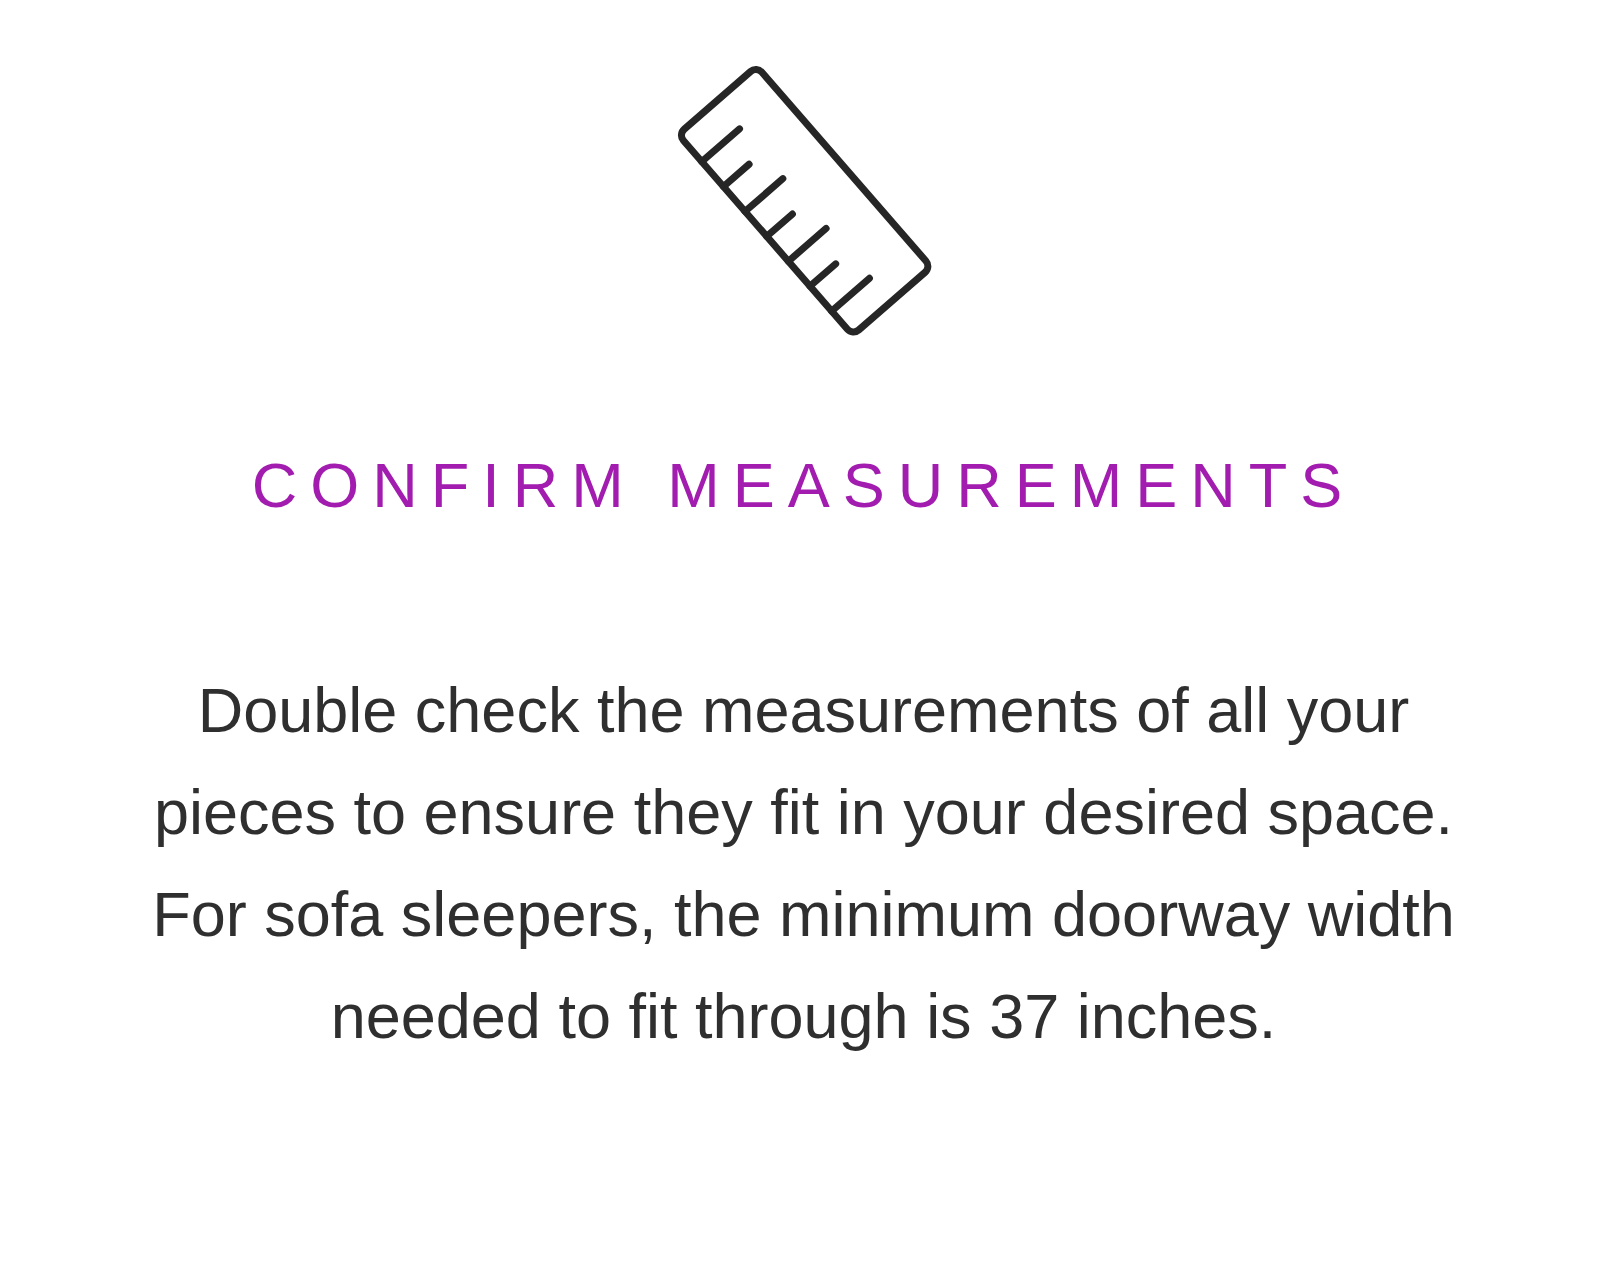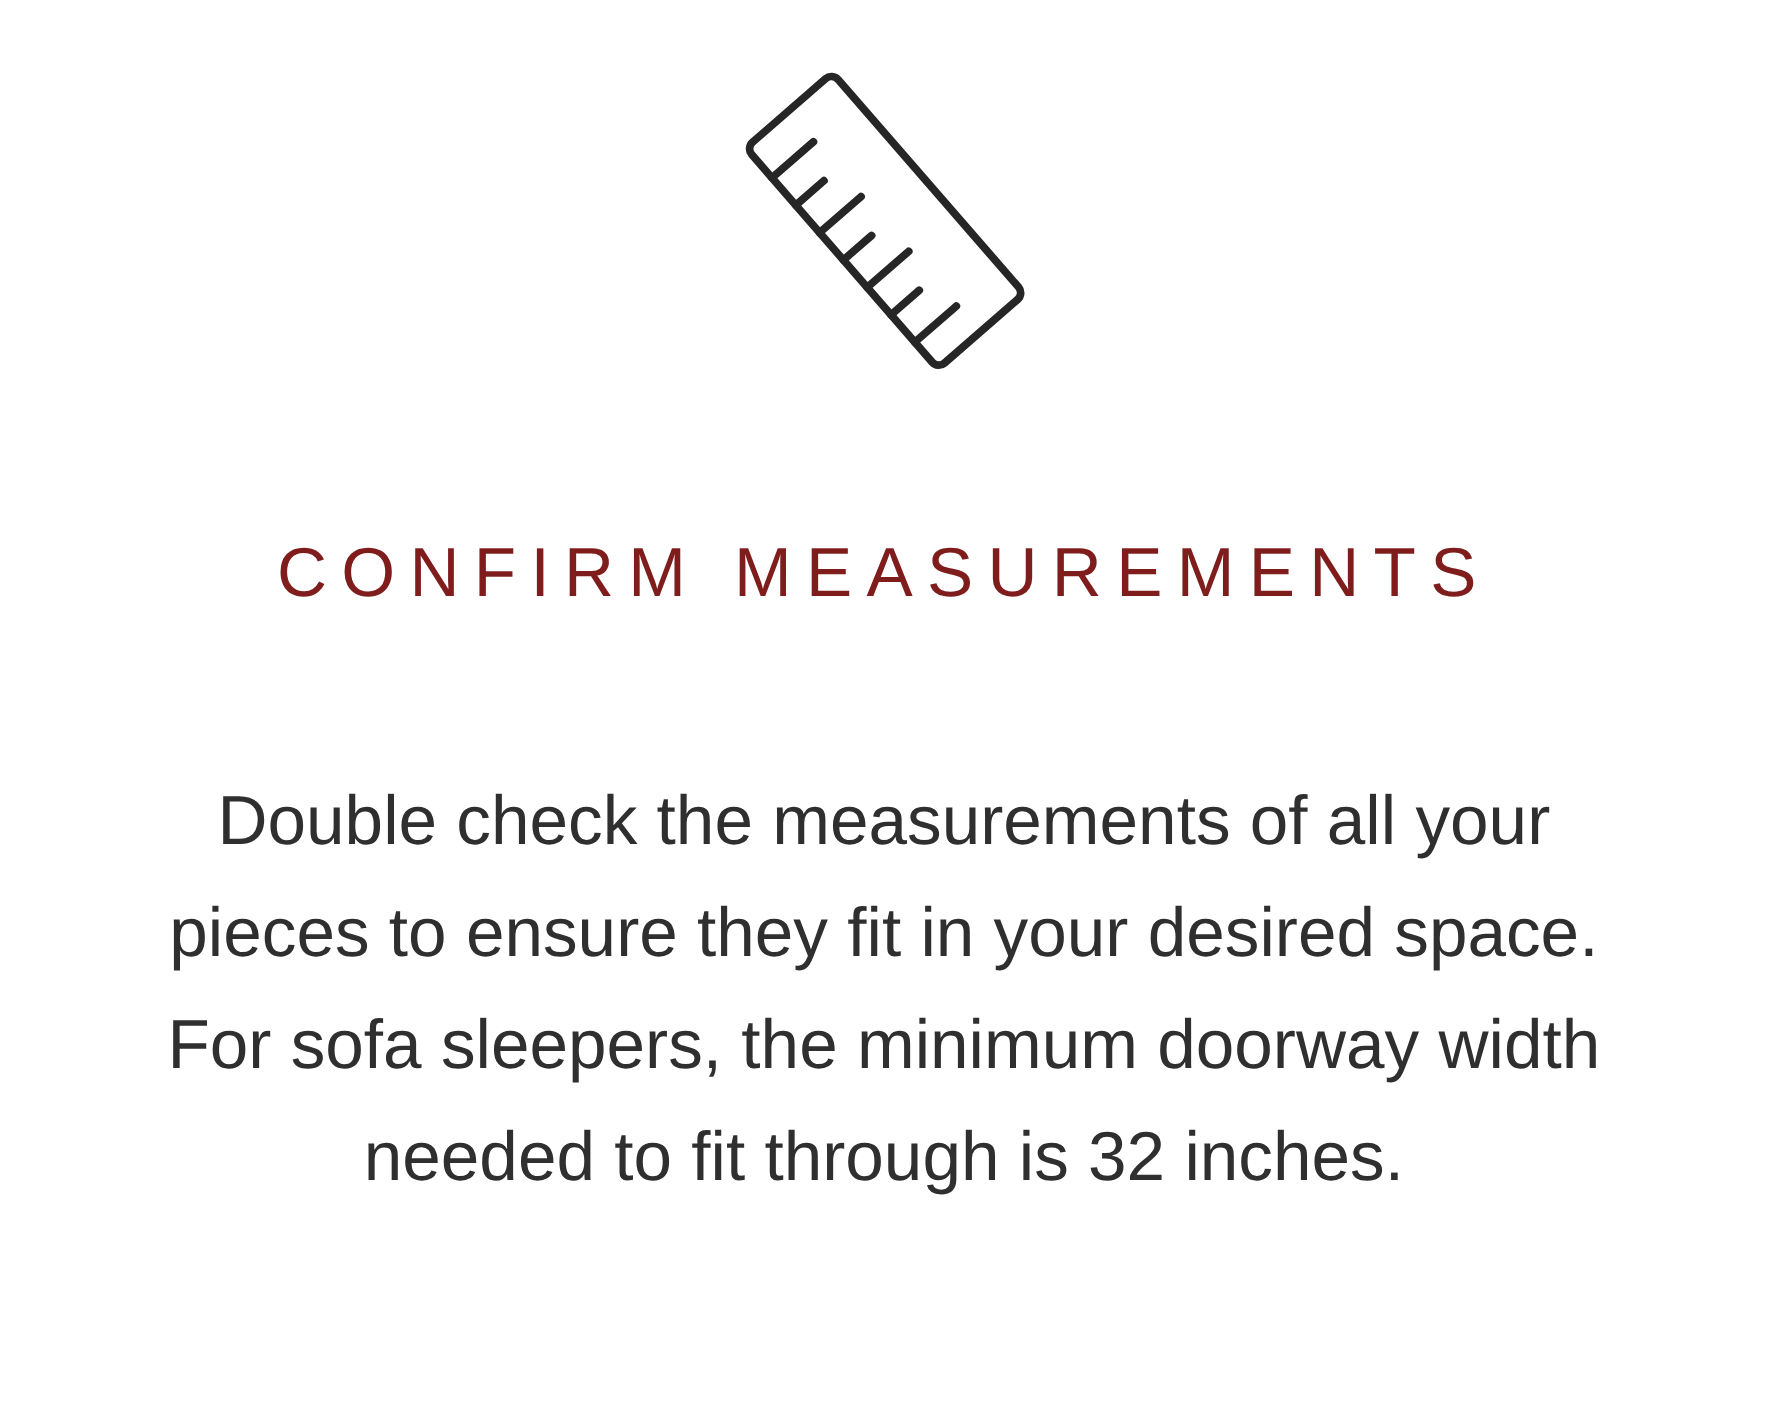"CONFIRM MEASUREMENTS" .heading { color: #7f1d1d -> #a21caf; margin-top: 120px -> 84px }
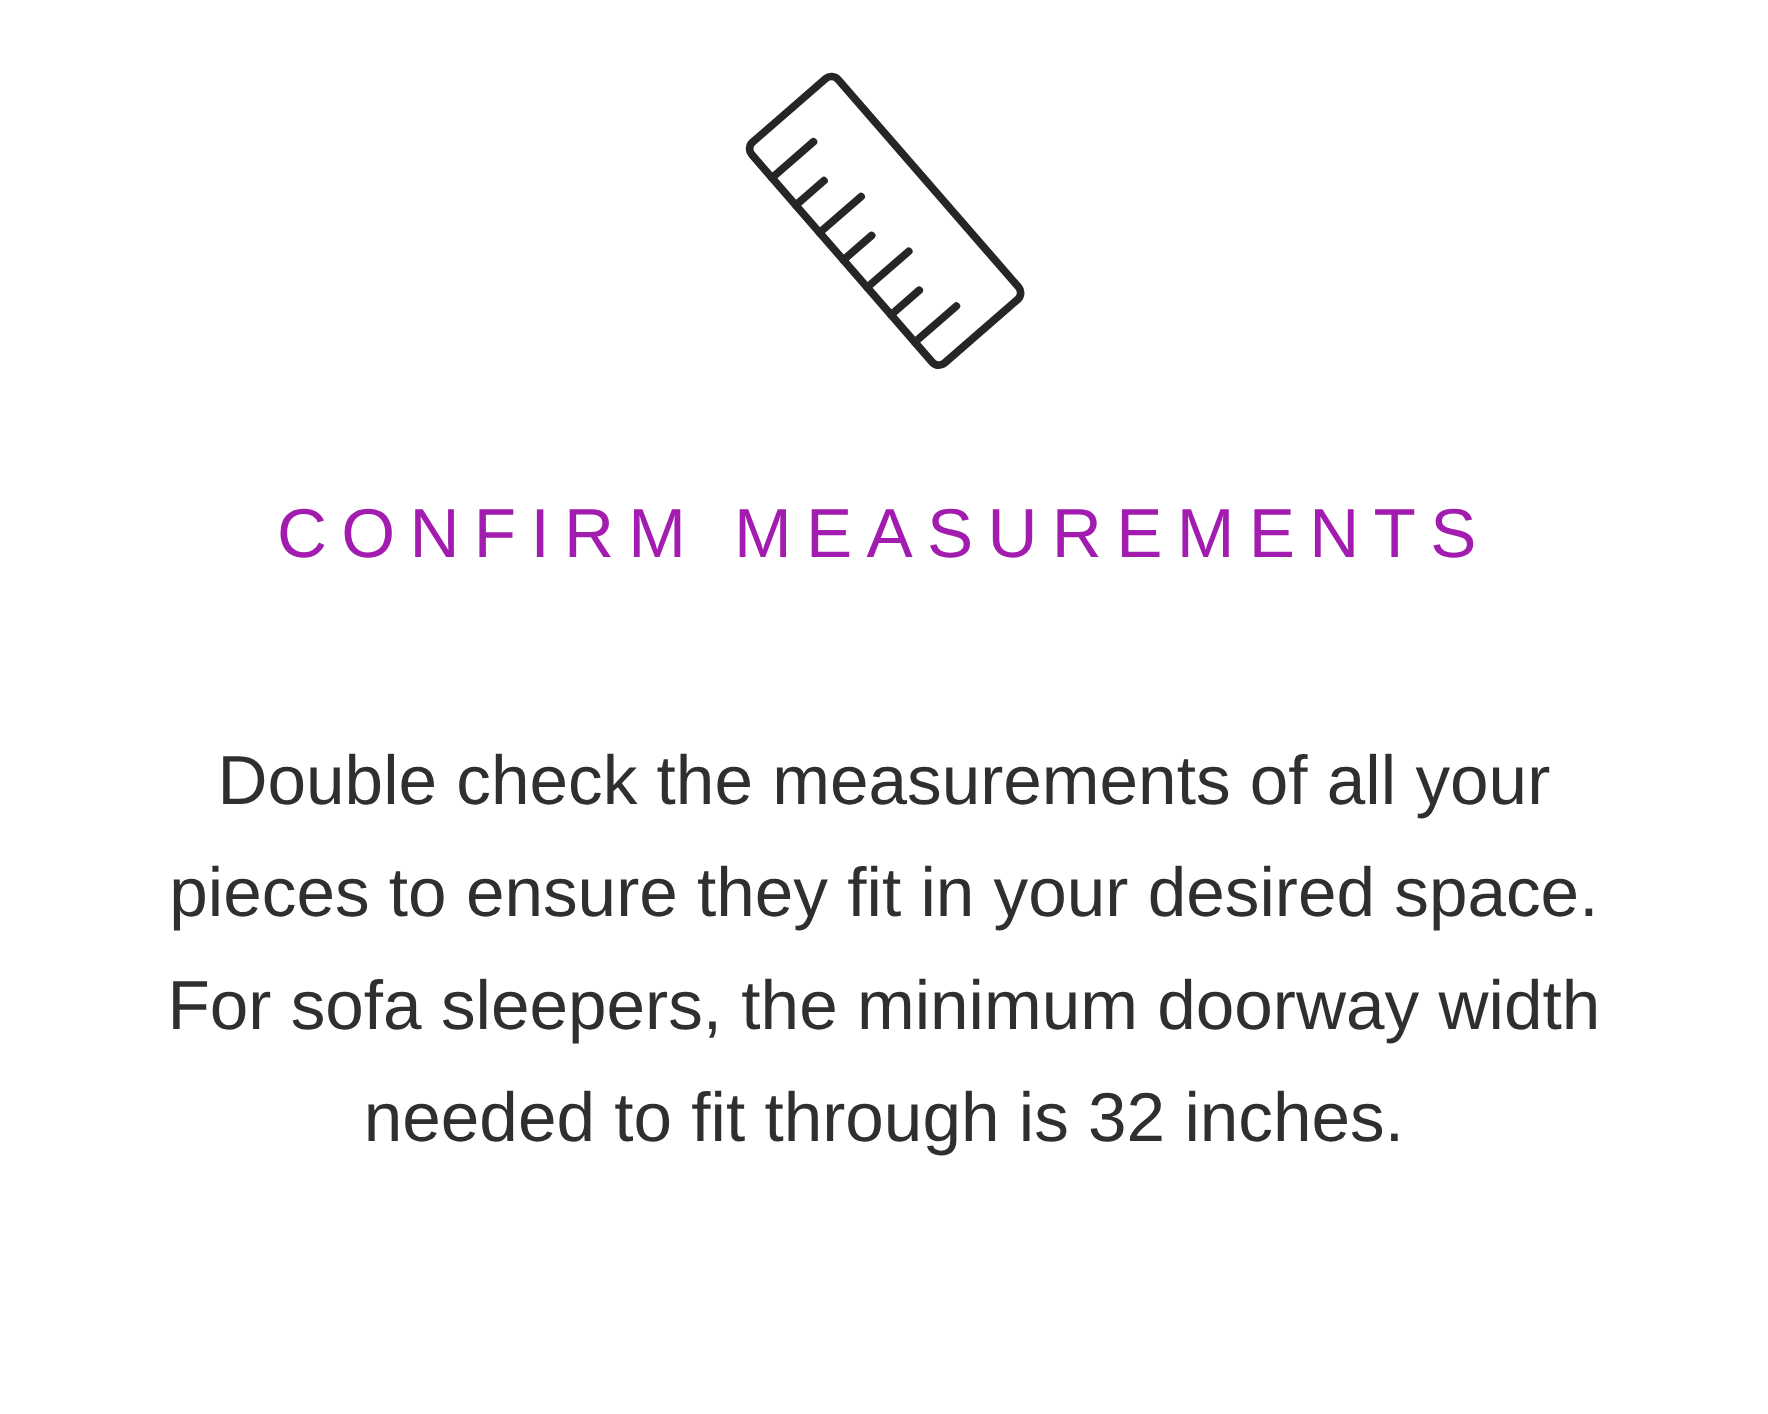"Double check the measurements of" p.body-text { text: 32 -> 37 }
